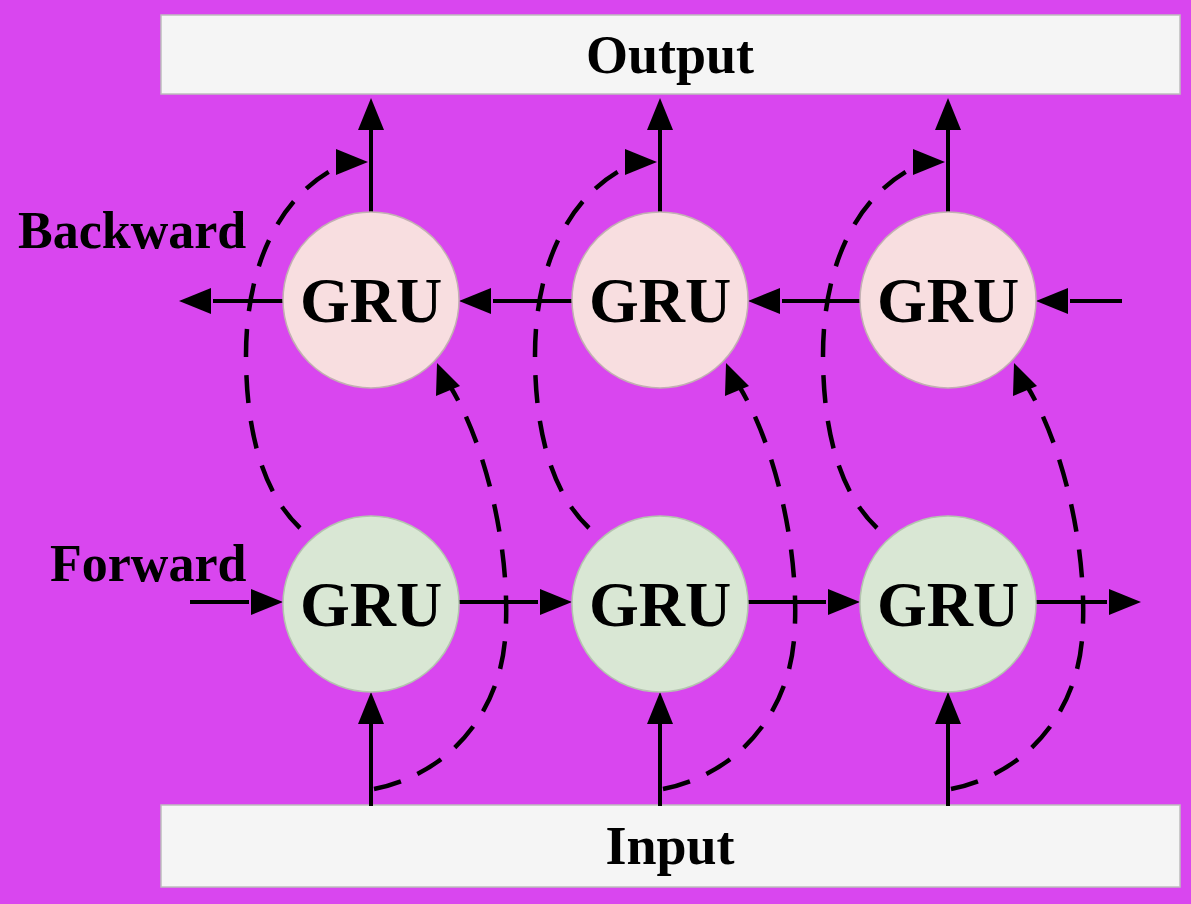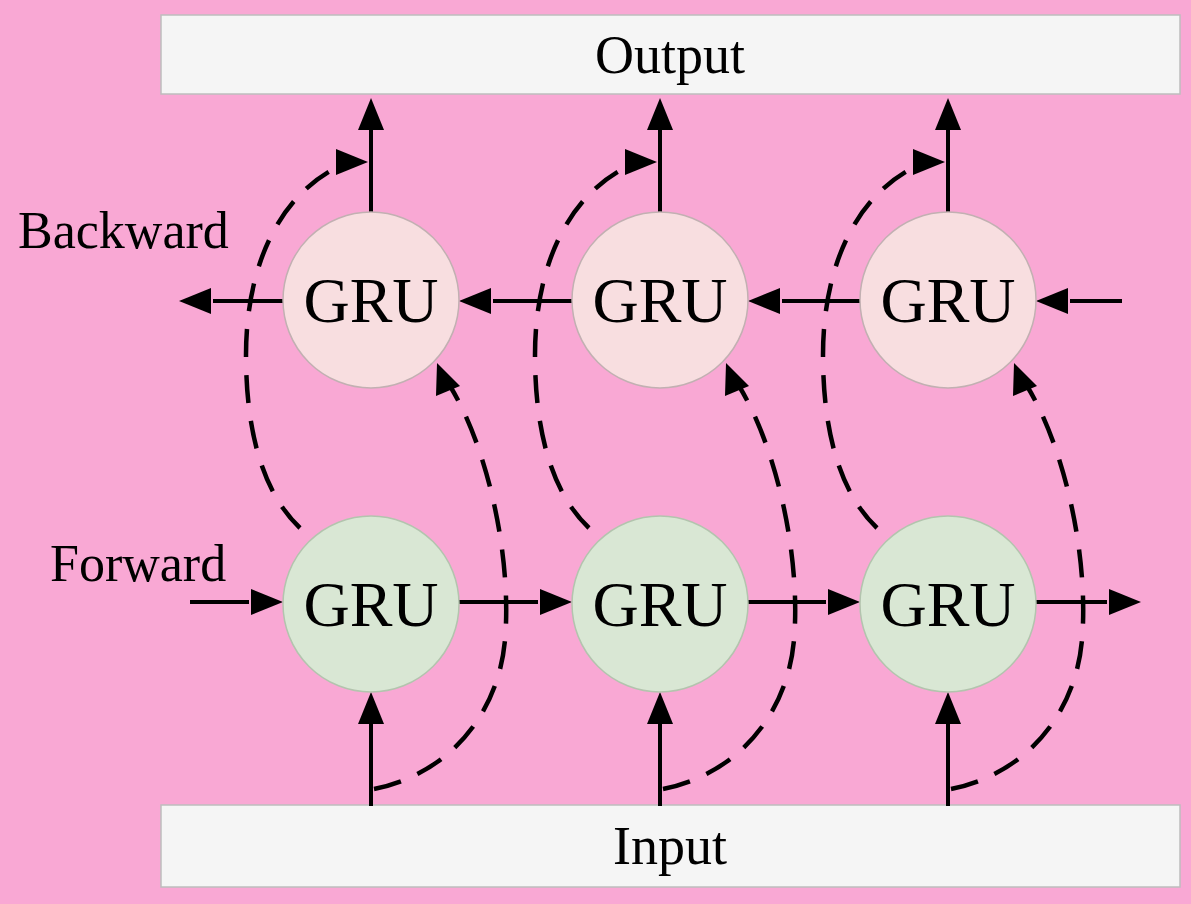"Output" .stage { background: #f9a8d4 -> #d946ef; font-weight: none -> bold }
